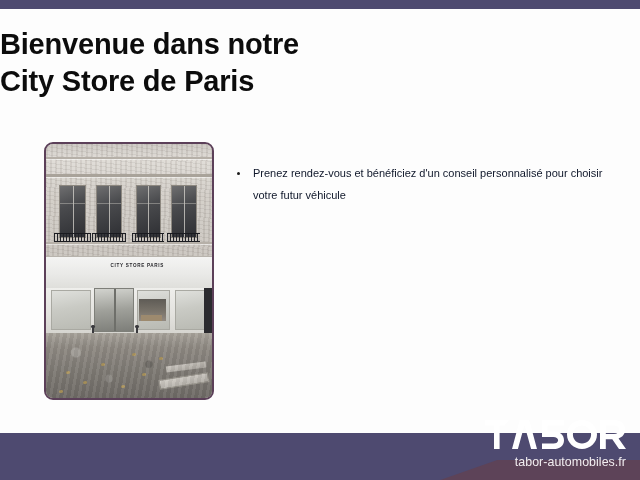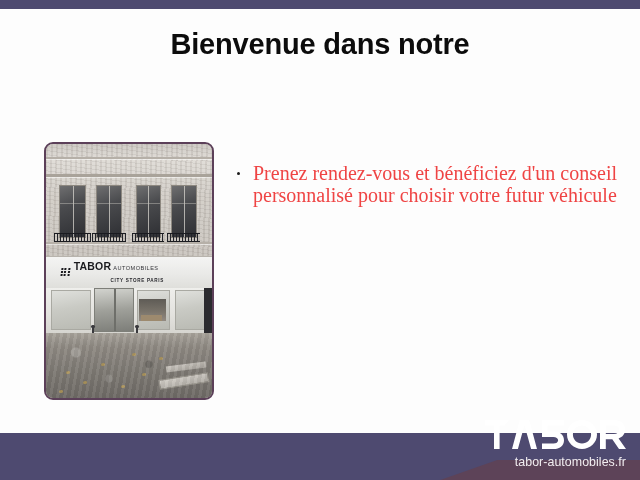"Bienvenue dans notre" .title-block { text-align: center -> left }
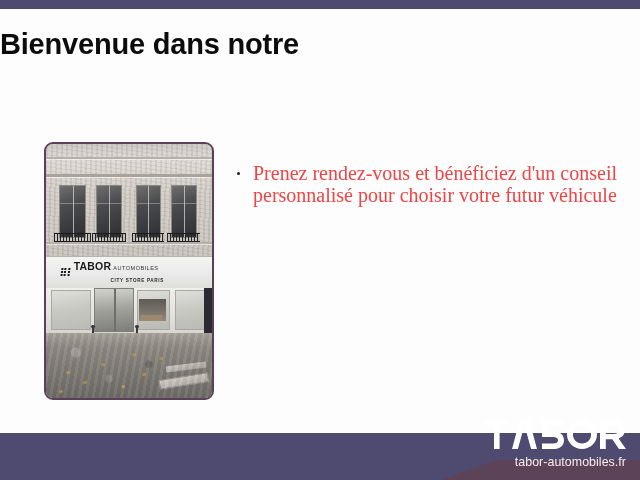"City Store de Paris" span.title-line { html: none -> <span>City Store de Paris</span> }
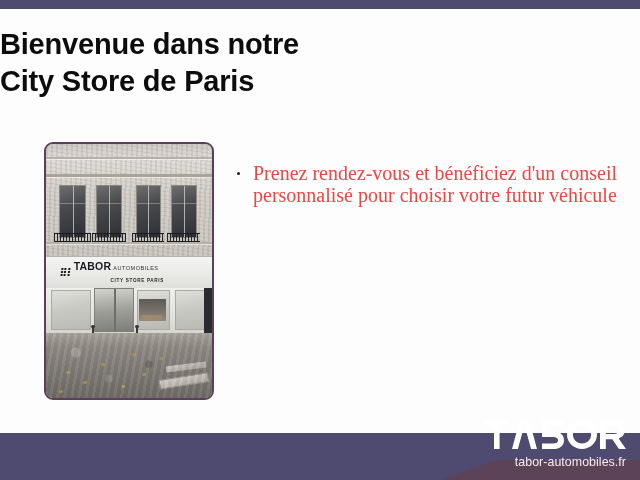"Prenez rendez-vous et bénéficiez d'un" .bullets { color: #ef4444 -> #0f172a; font-family: Liberation Serif, serif -> none; font-size: 20px -> 11px }
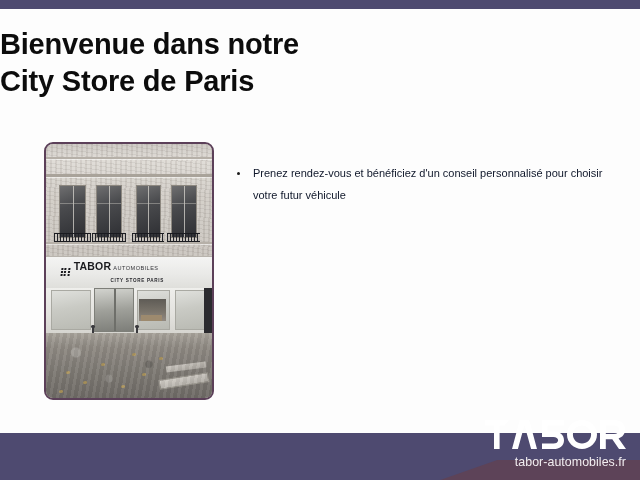"TABOR" div.sign-row1 { html: <div> <span> <i></i> <i></i> <i></i> <i></i> <i></i> <i></i> <i></i> <i></i> <i></i> </span> <span>TABOR</span> <span>AUTOMOBILES</span> </div> -> none }
